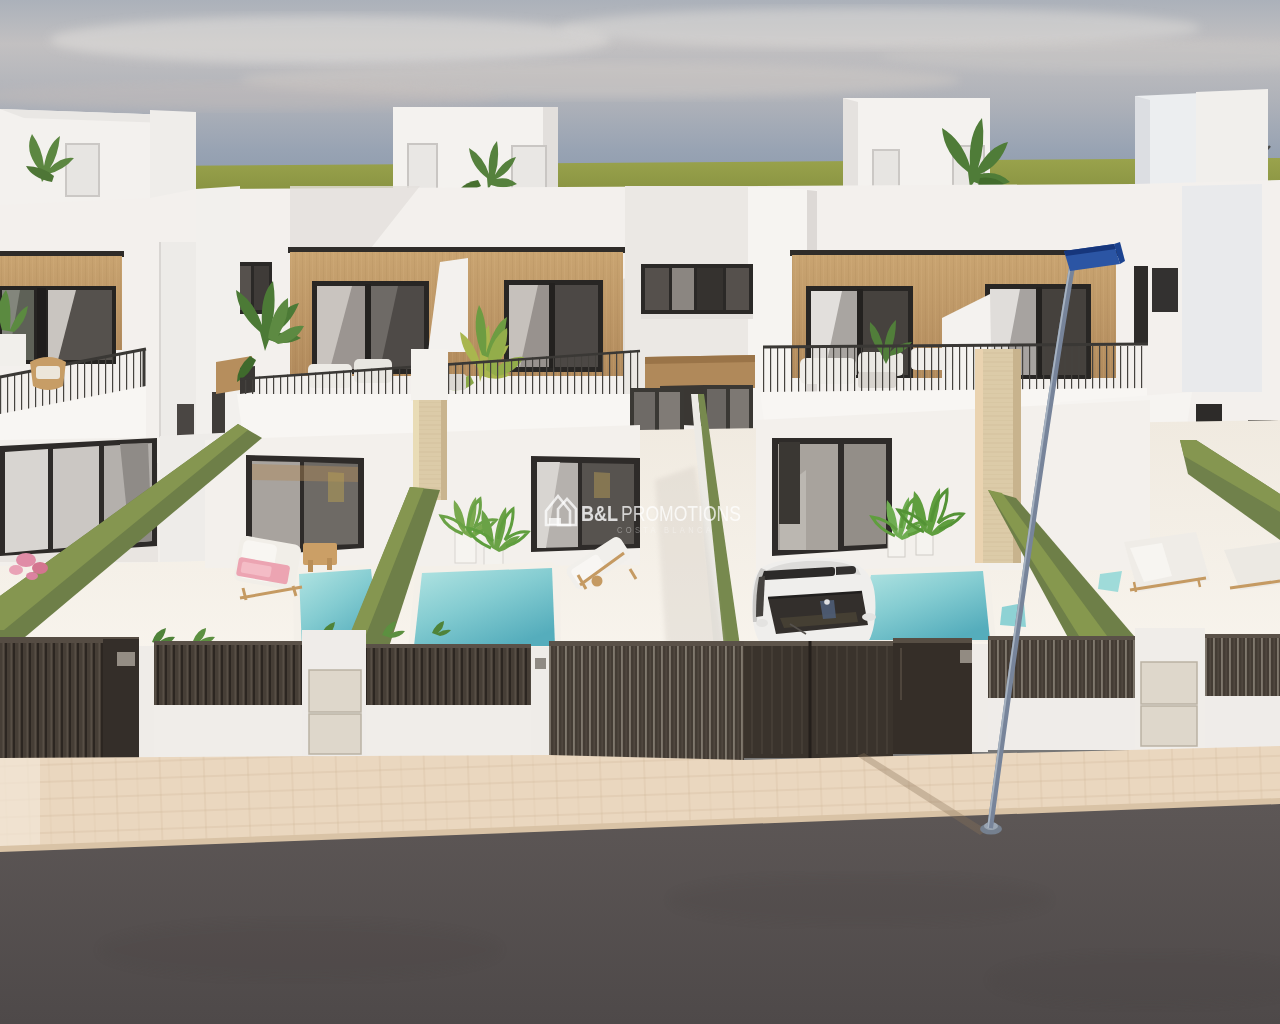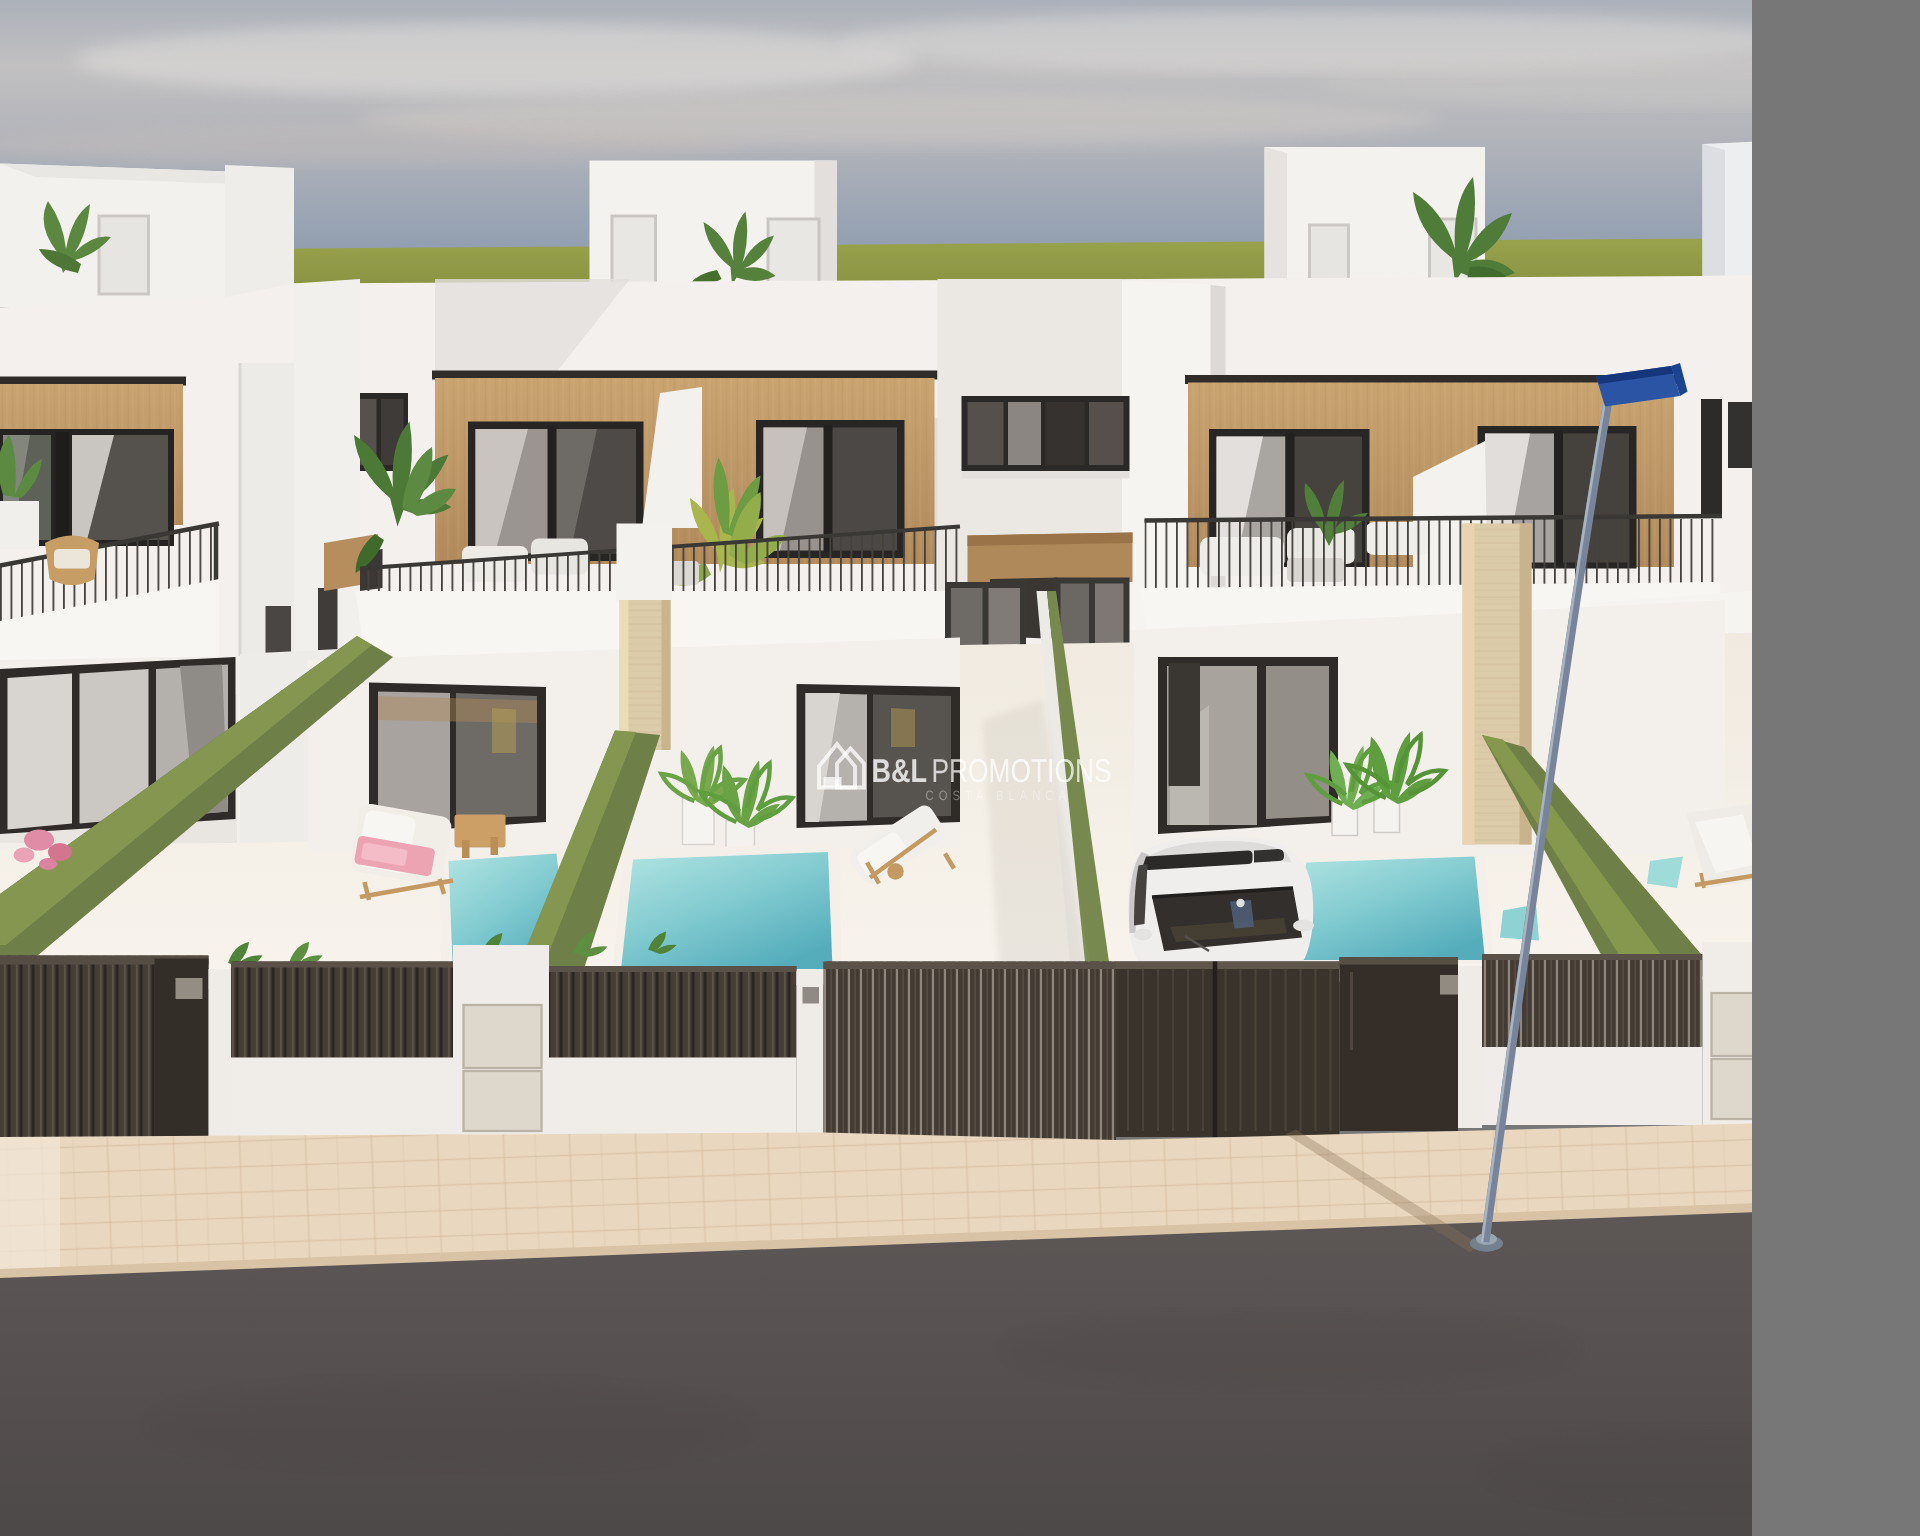"B&L" #scene { width: 1168px -> 1280px }
